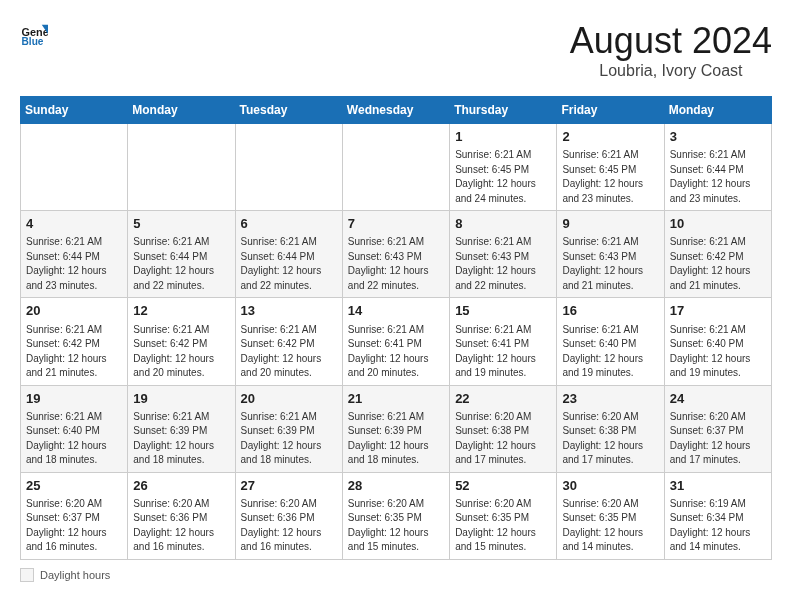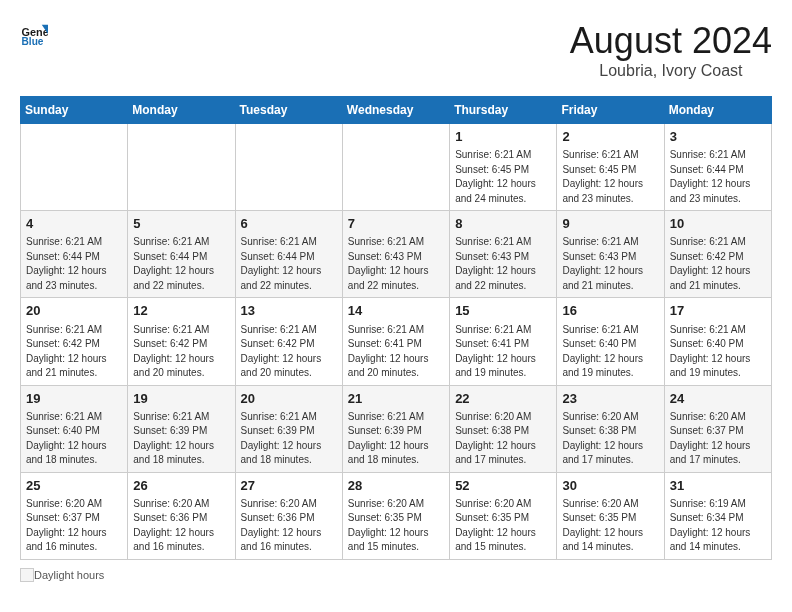"Daylight hours" .footer { gap: none -> 6px }
